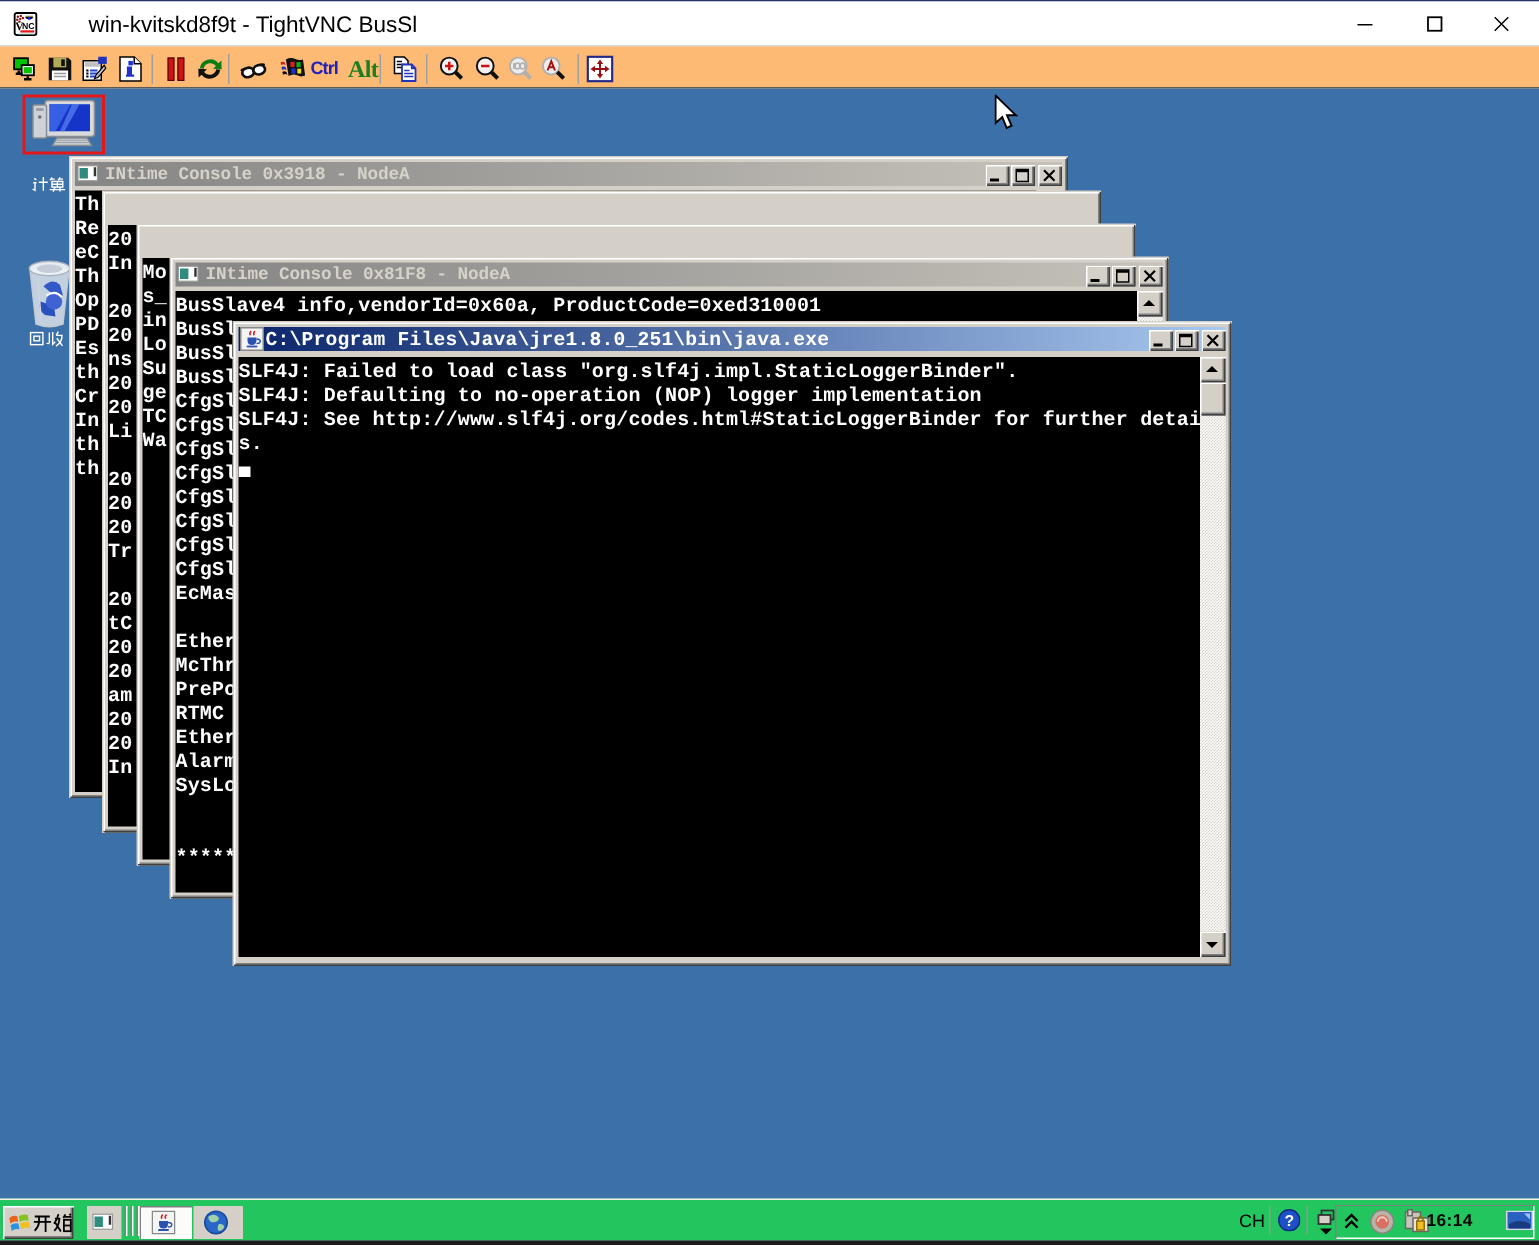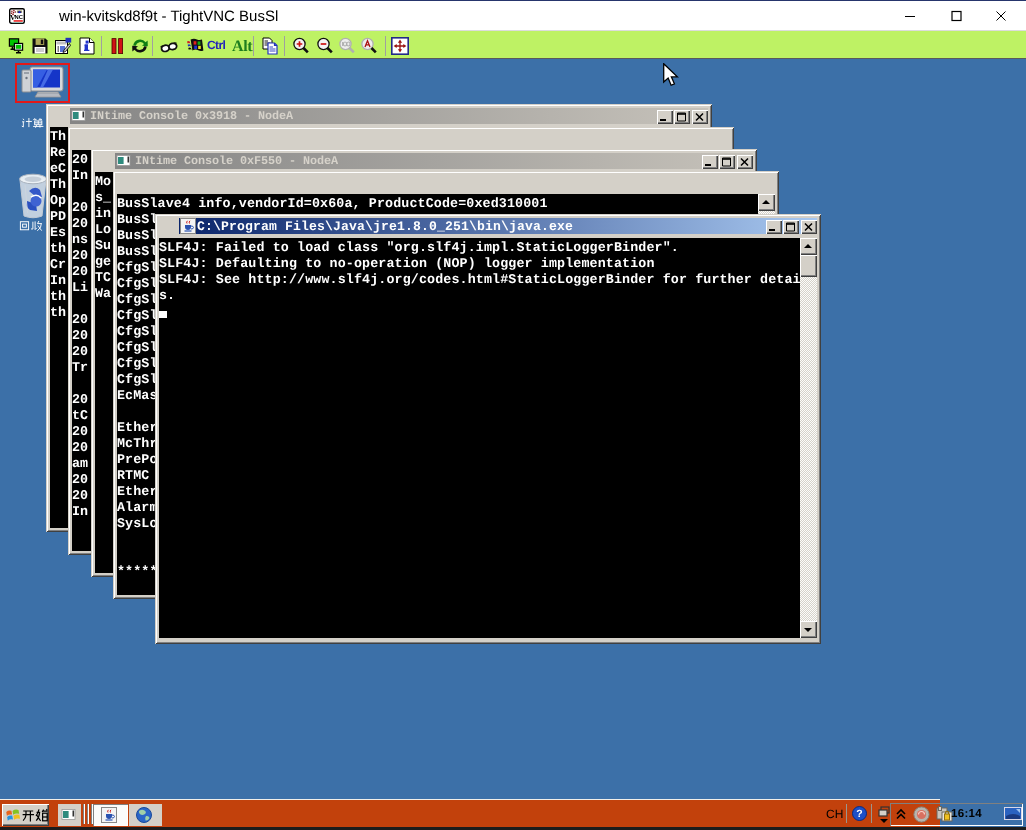"Ctrl" #toolbar { background: #bef264 -> #fdba74 }
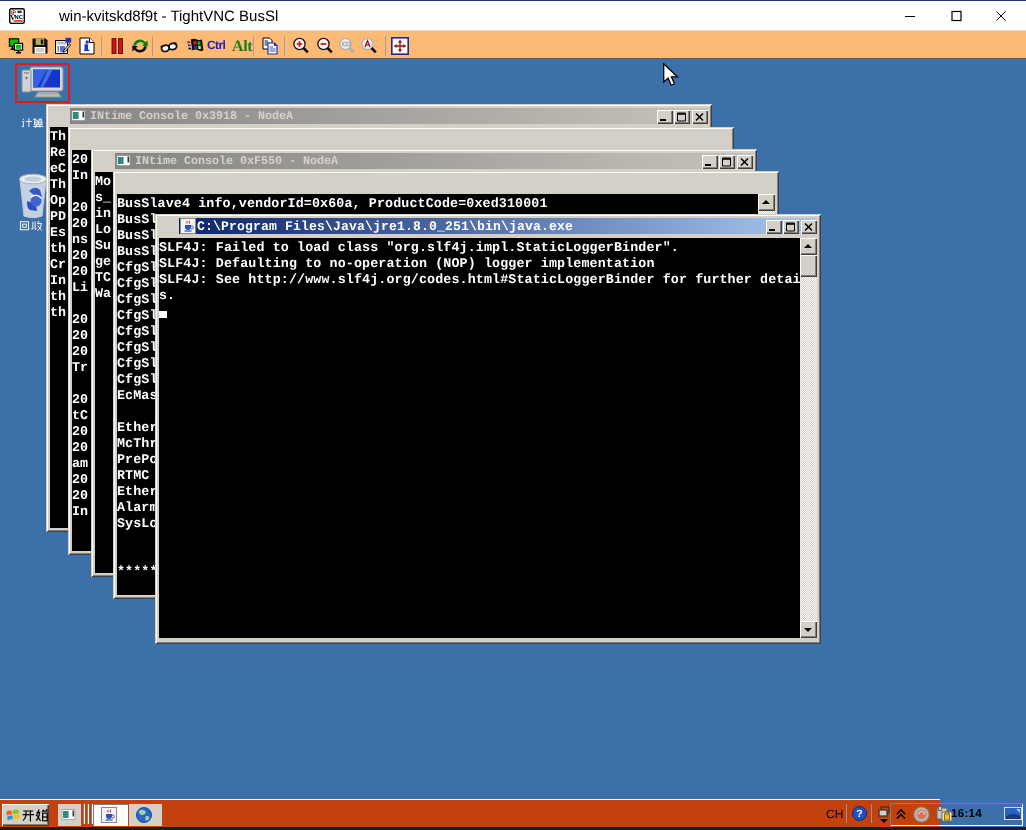"INtime Console 0x3918 - NodeA" .ctitle { margin-left: 20px -> none }
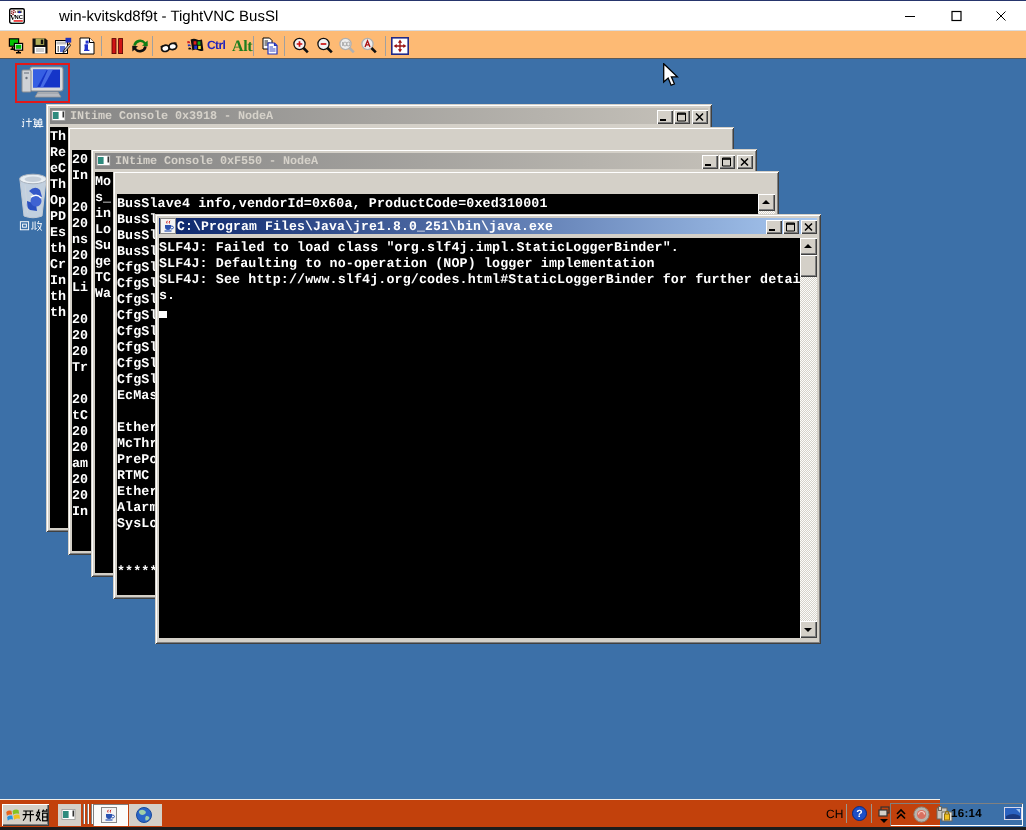"INtime Console 0xF550 - NodeA" div.ctitle { html: <div> <svg> <rect></rect> <rect></rect> <rect></rect> </svg> <span>INtime Console 0xF550 - NodeA</span> <div> <div><svg> <rect></rect> </svg></div> <div><svg> <path></path> <path></path> </svg></div> <div><svg> <path></path> </svg></div> </div> </div> -> none }
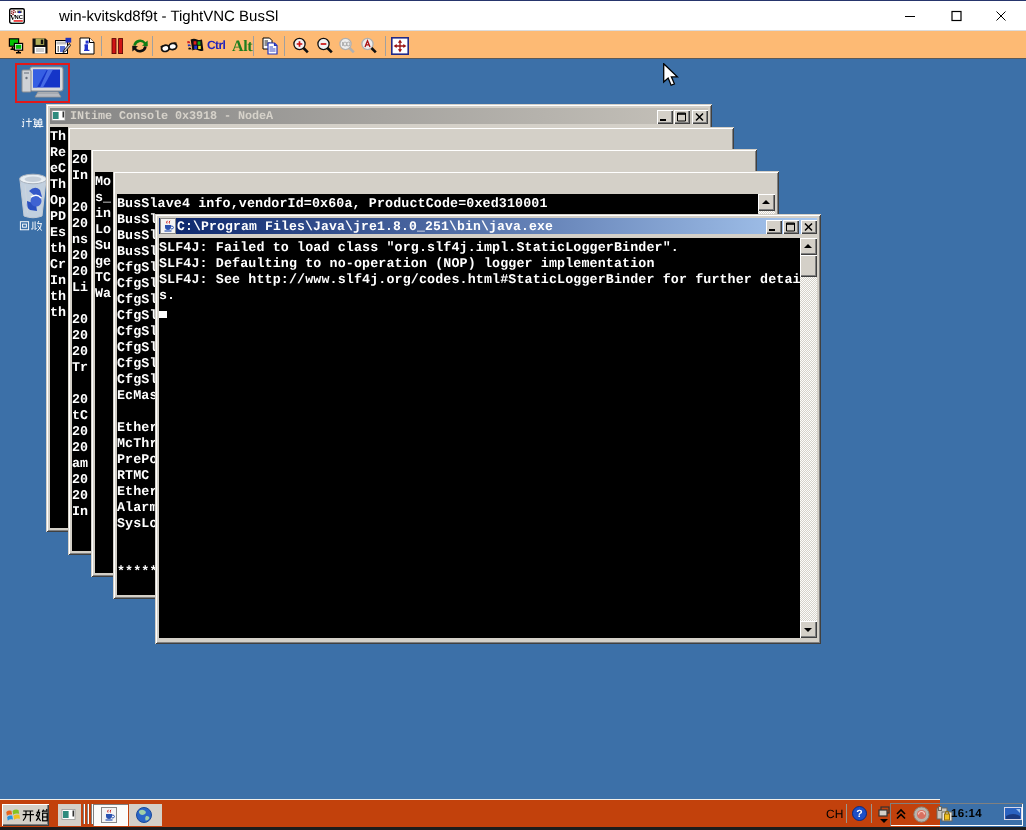"INtime Console 0x81F8 - NodeA" div.ctitle { html: none -> <div> <svg> <rect></rect> <rect></rect> <rect></rect> </svg> <span>INtime Console 0x81F8 - NodeA</span> <div> <div><svg> <rect></rect> </svg></div> <div><svg> <path></path> <path></path> </svg></div> <div><svg> <path></path> </svg></div> </div> </div> }
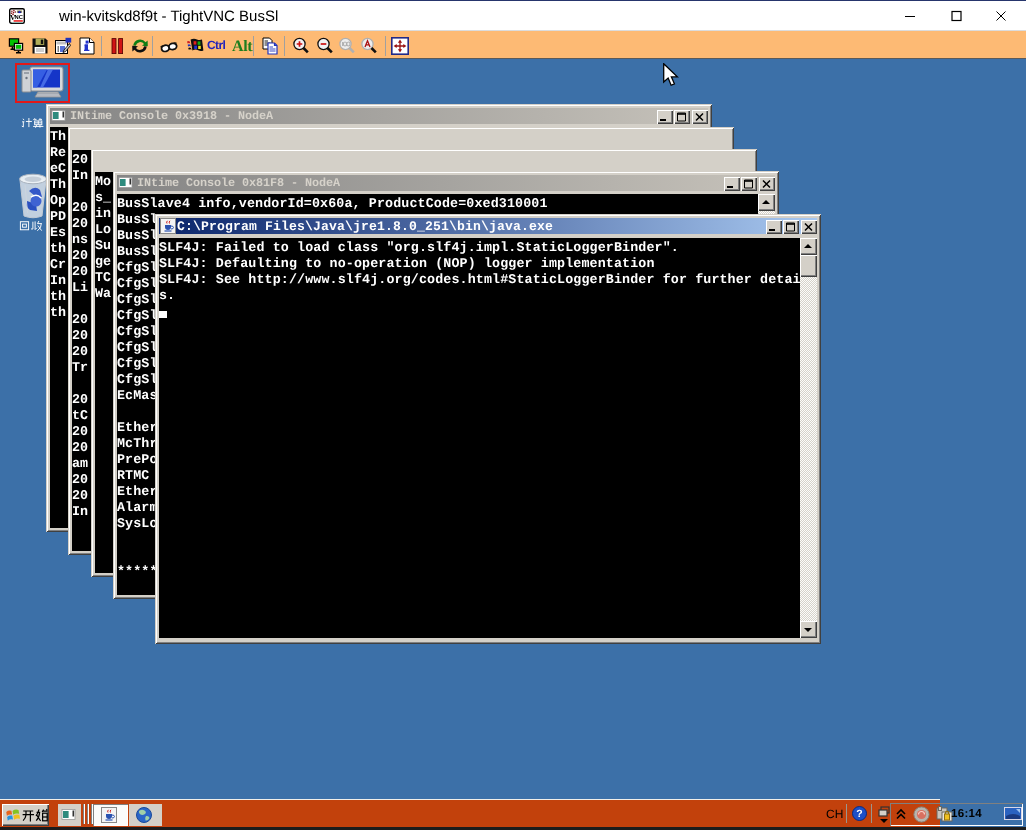"CH" #taskbar { background: #c2410c -> #22c55e; width: 940px -> 1026px }
